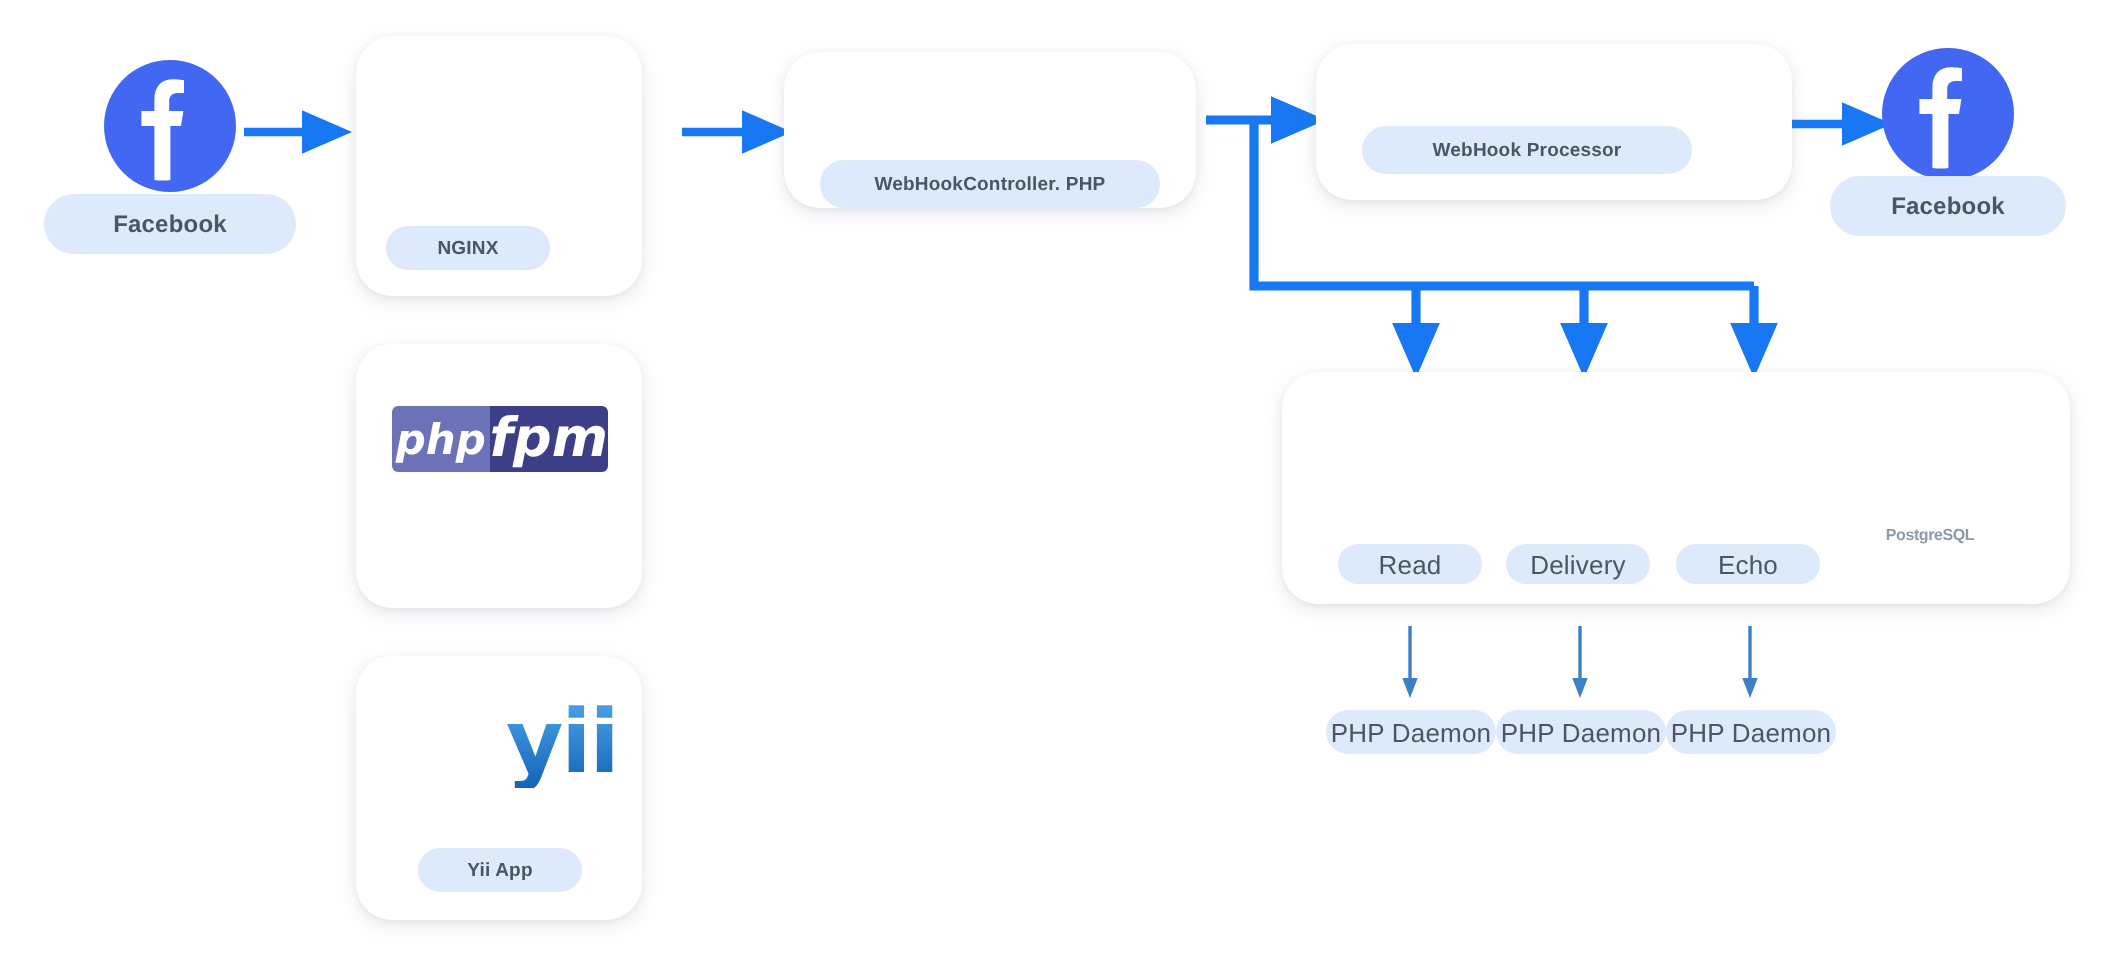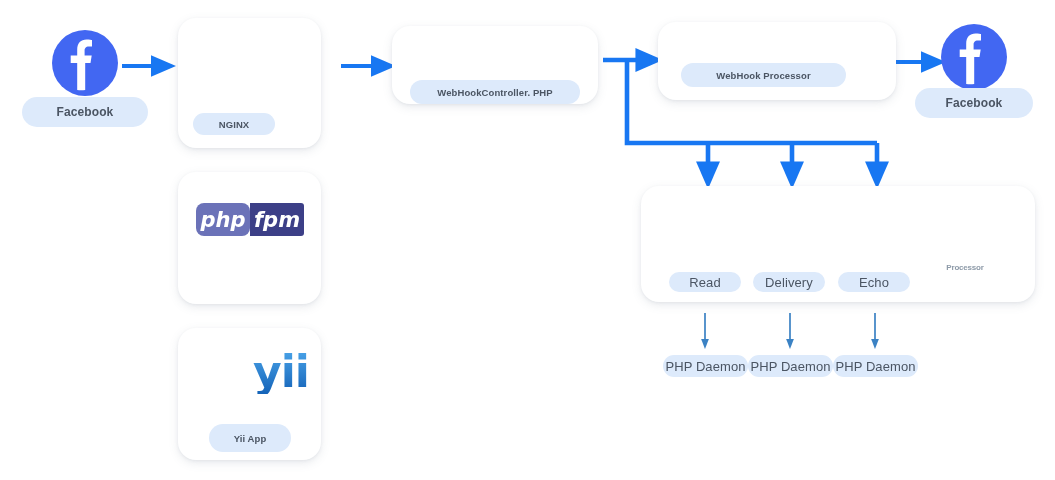"php" div.lhs { border-radius: 8px -> none }
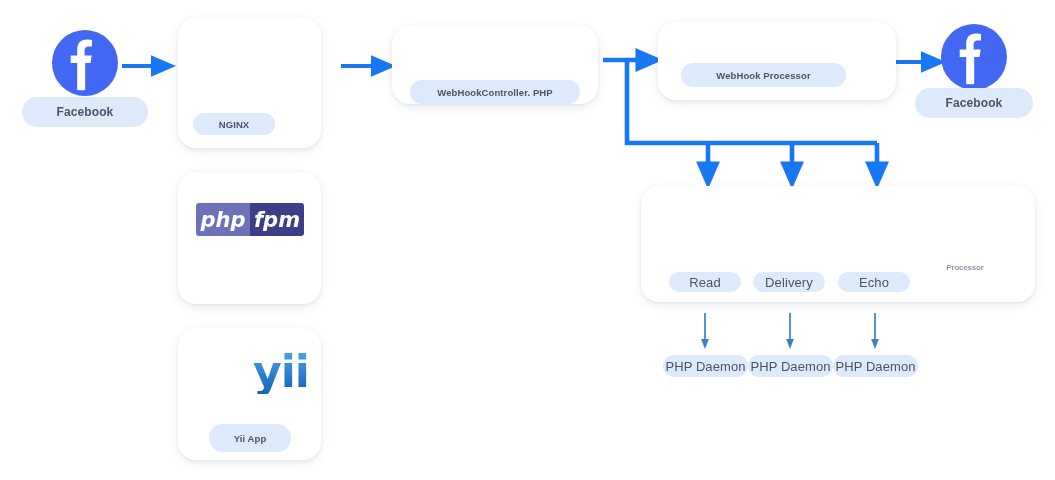"fpm" div.rhs { font-size: 21px -> 27px }
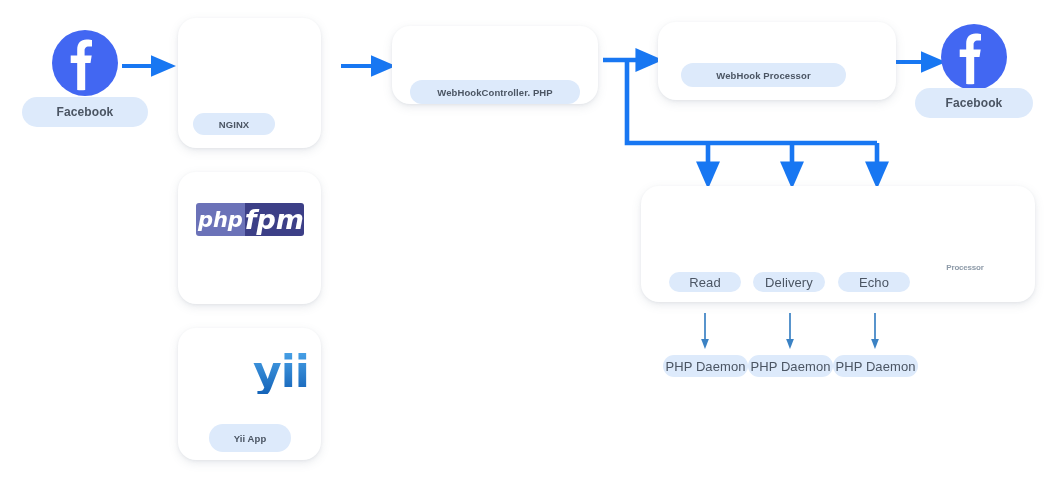"Processor" div.pg-text { text: Processor -> PostgreSQL }
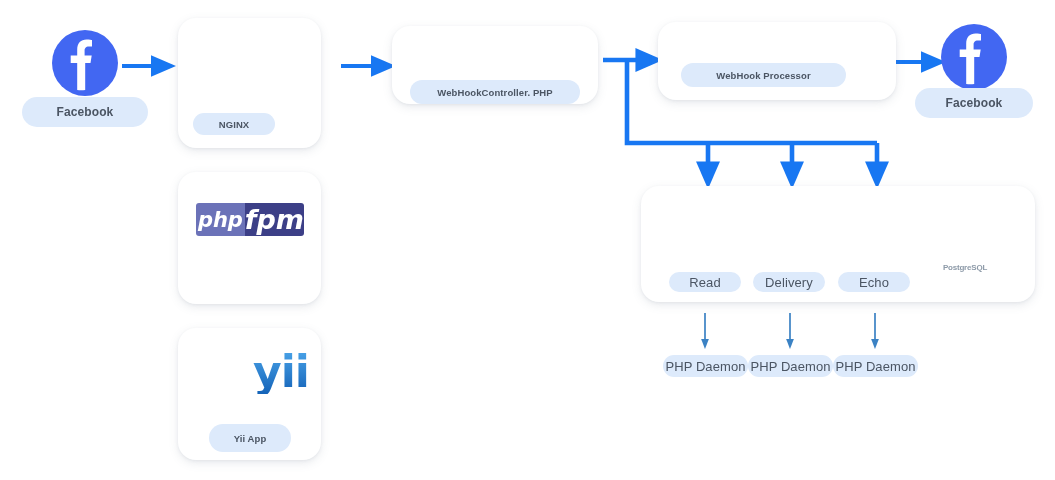"Yii App" div.pill { height: 28px -> 22px }
